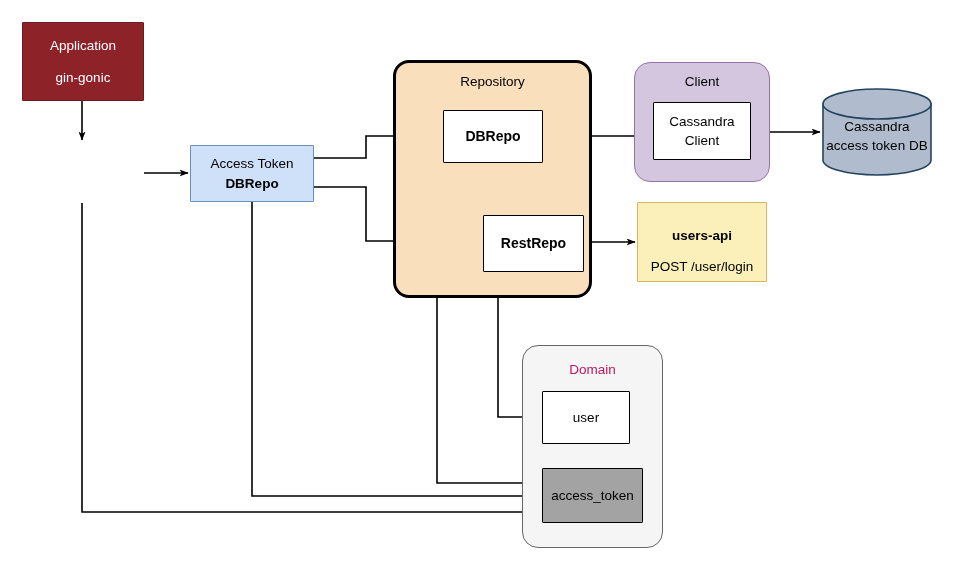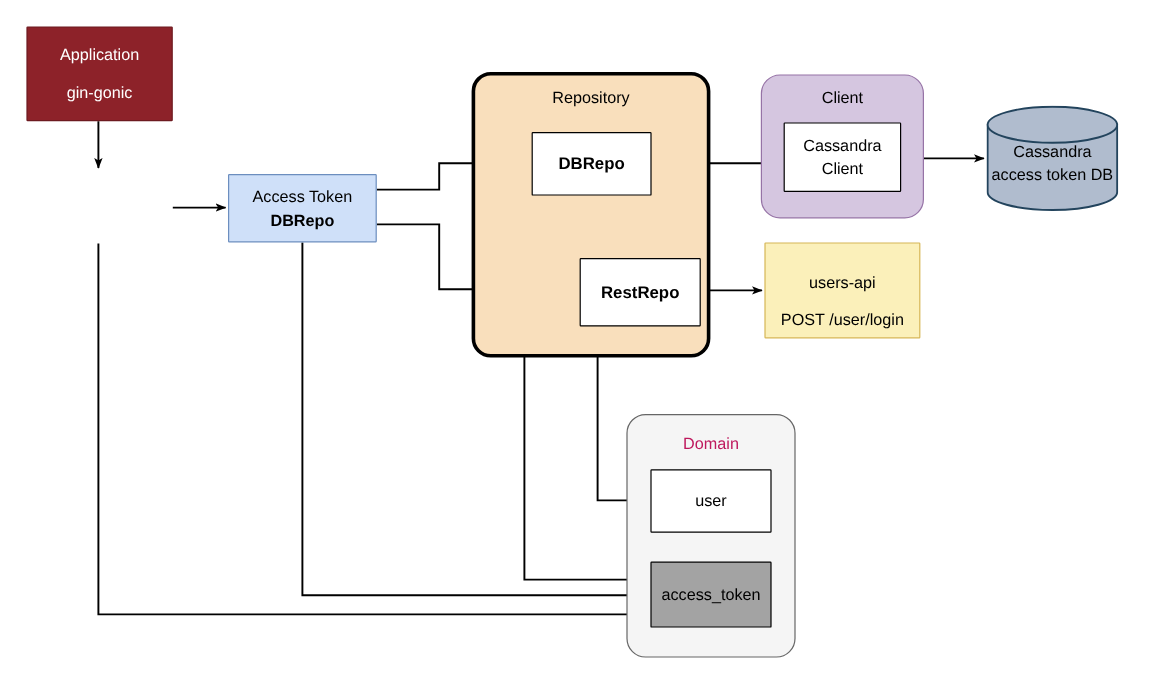"users-api" .n-users-api .line1 { font-weight: normal -> bold }
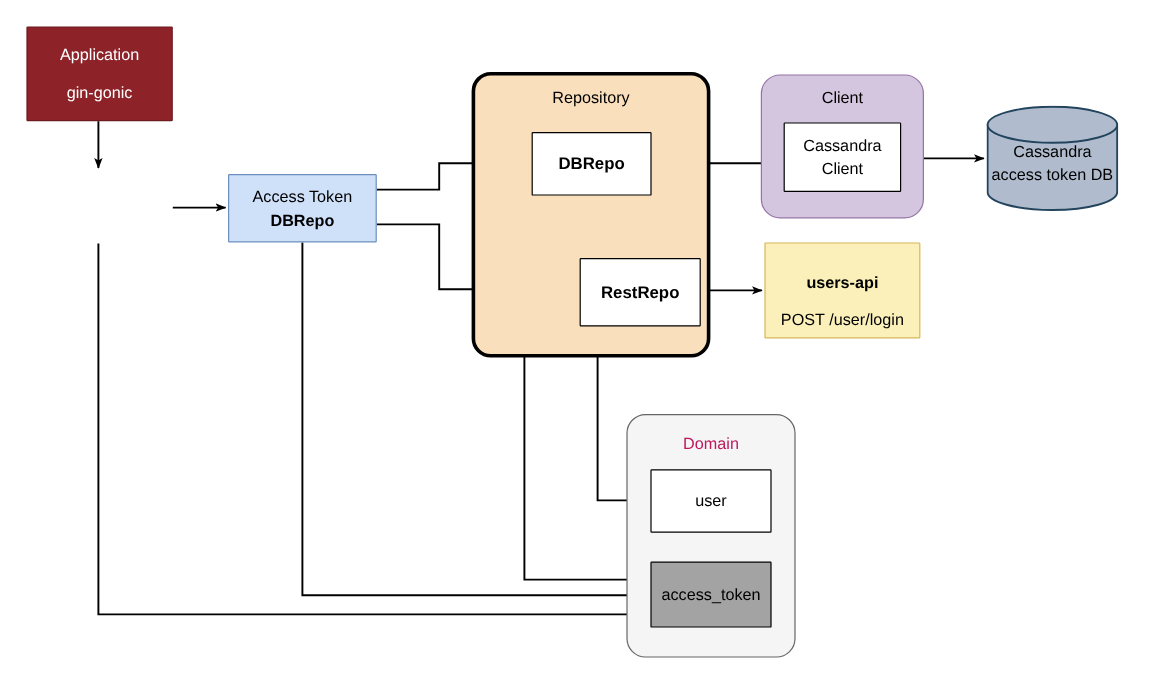"user" .n-user { width: 101px -> 88px }
